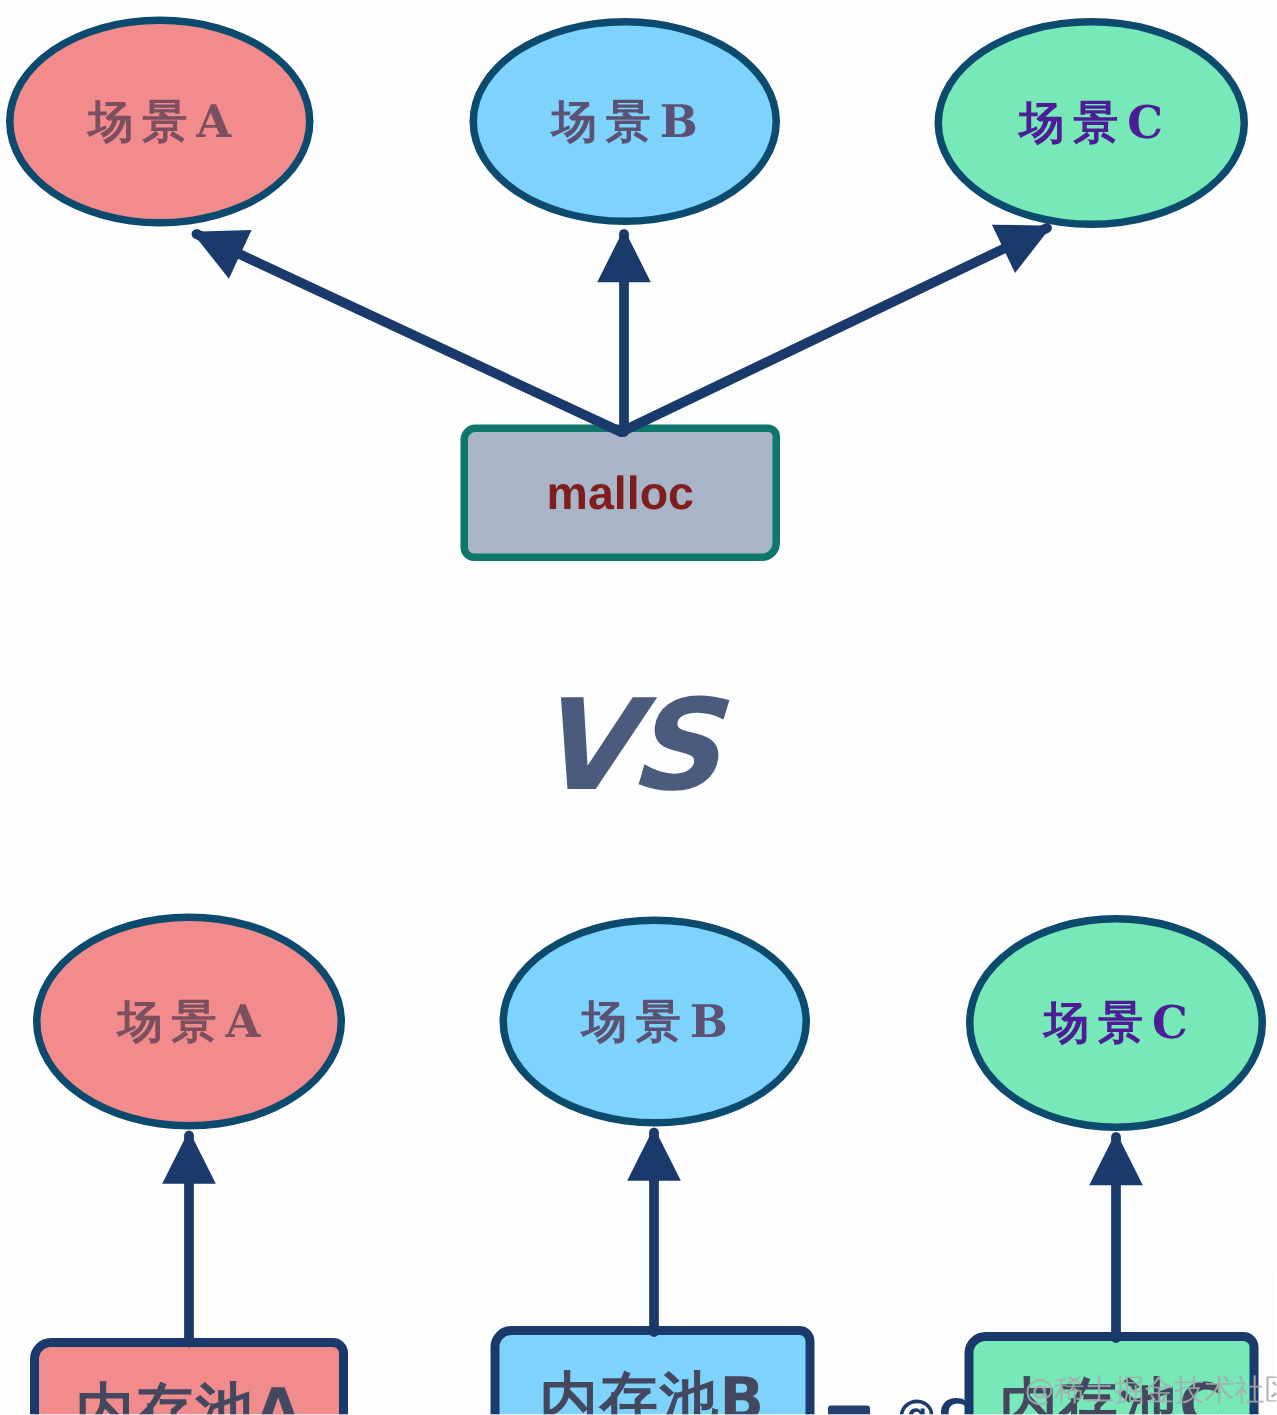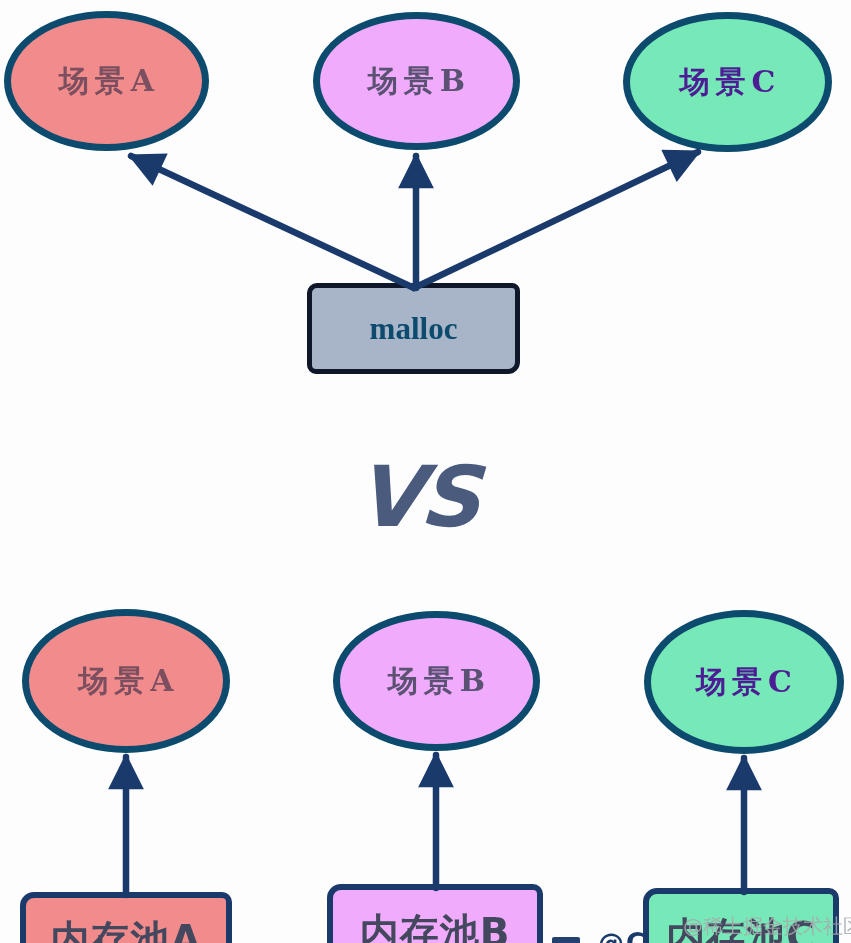"场景A" .ellipse { border: 7px solid #0c4a6e -> 5px solid #0c4a6e }
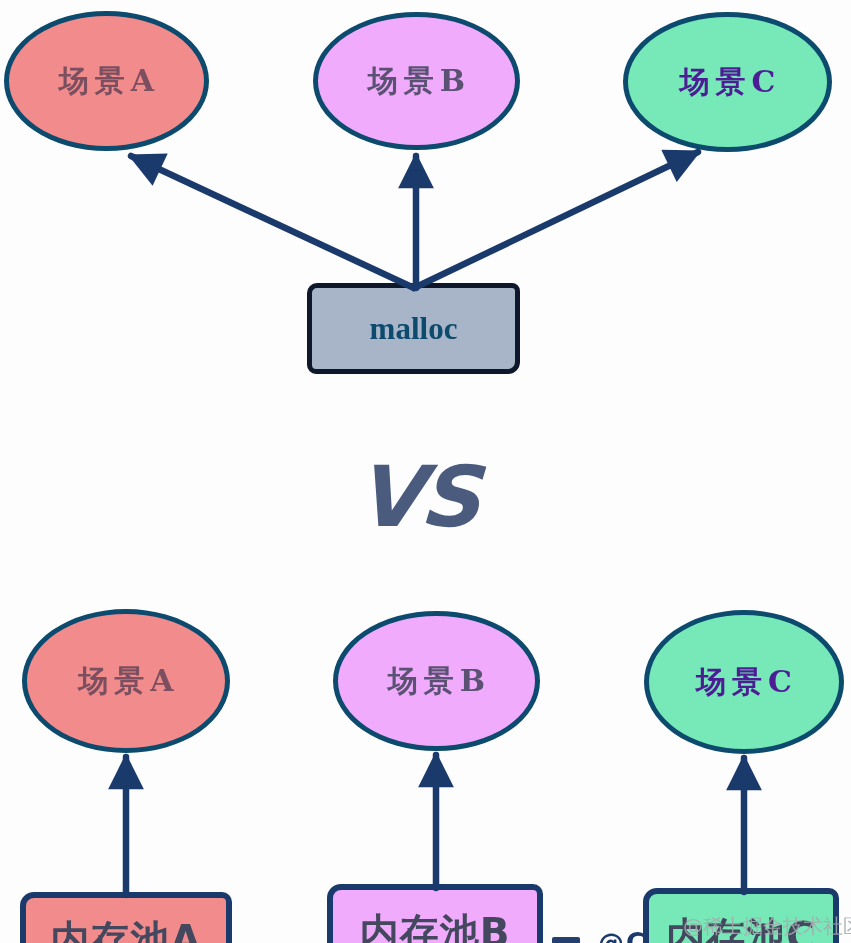"场景B" .fill-b { background: #f0abfc -> #7dd3fc }
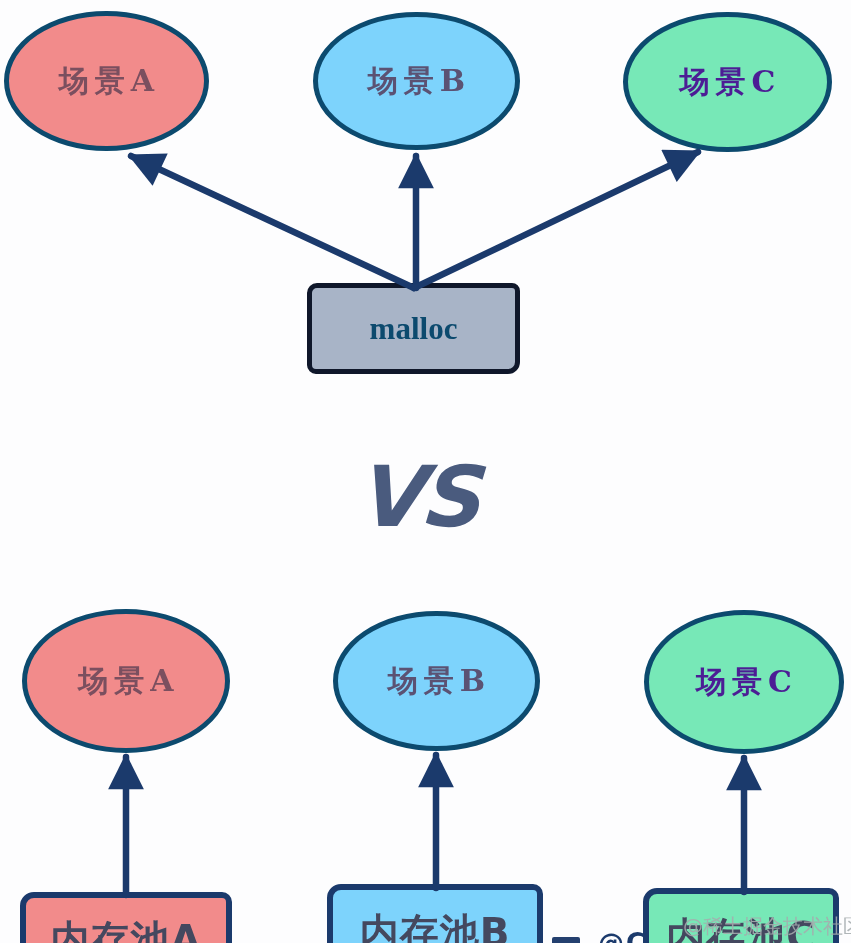"malloc" .malloc-box { border: 5px solid #0f172a -> 5px solid #0f766e; color: #0c4a6e -> #7f1d1d; font-family: Liberation Serif, serif -> Liberation Sans, sans-serif }
